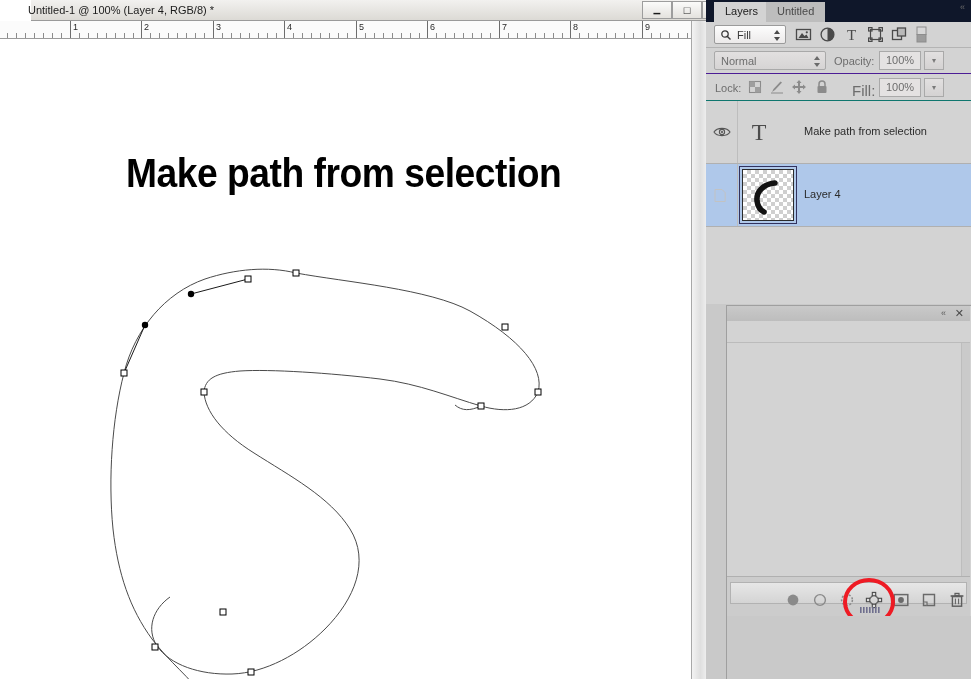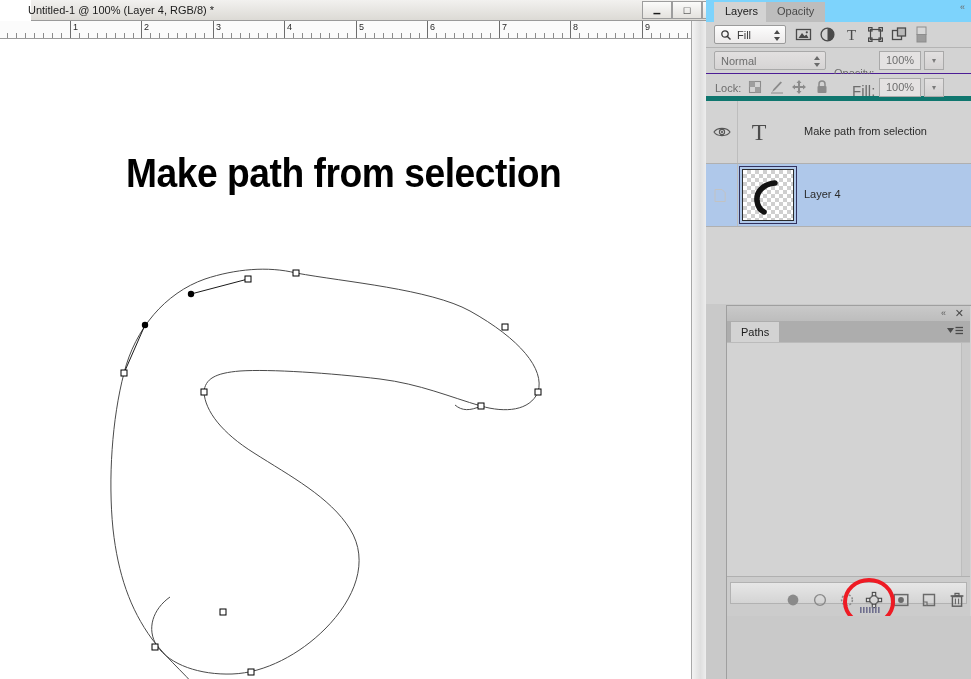"Layers" #layers-tabbar { background: #7dd3fc -> #0f172a }
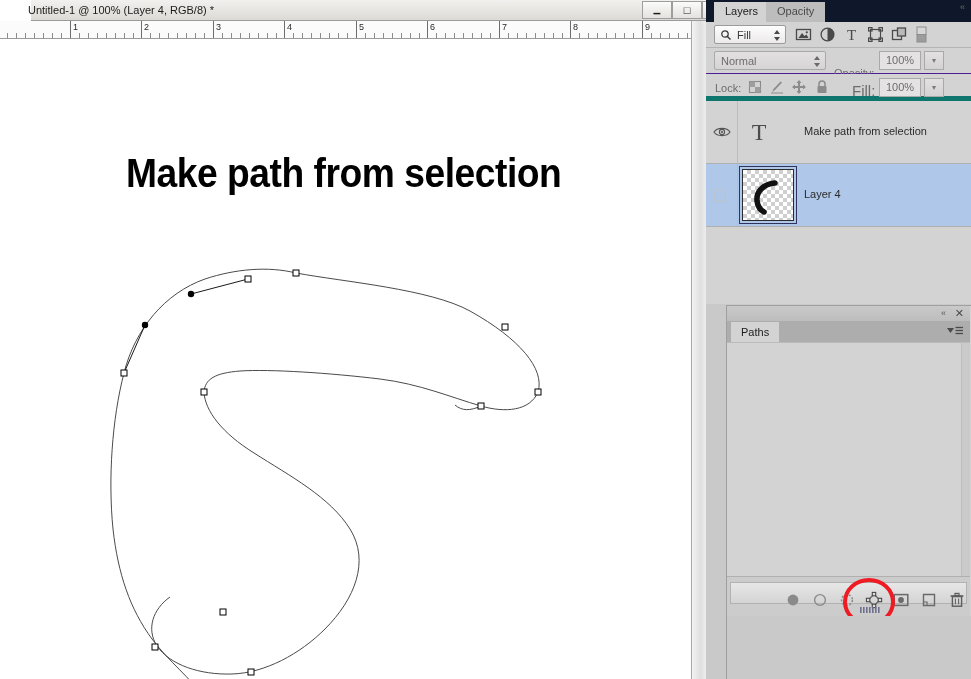"Opacity" div.ptab { text: Opacity -> Untitled }
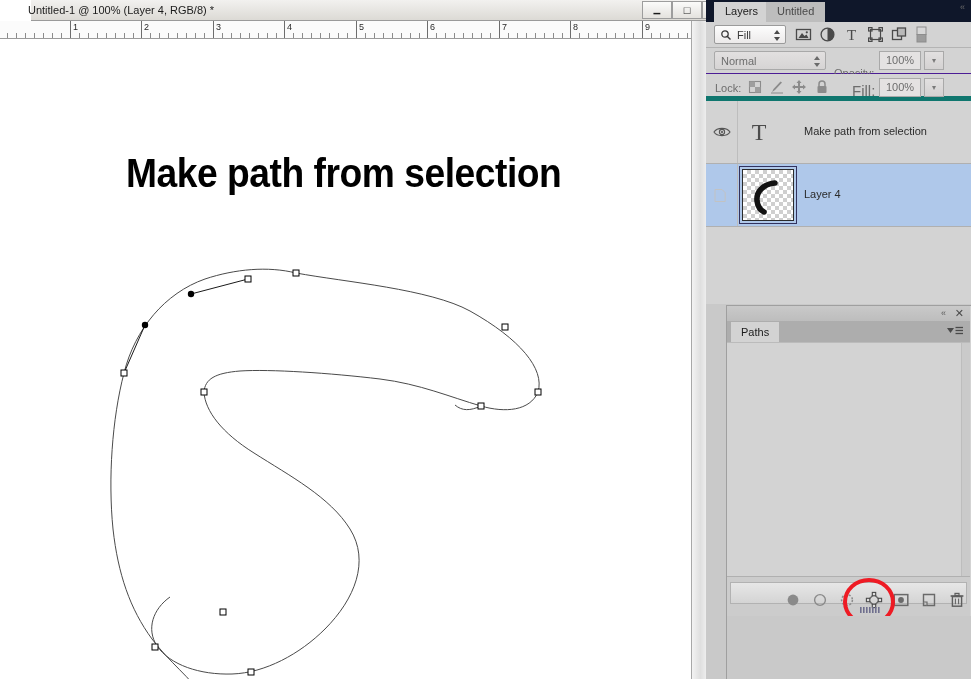"Opacity:" #opacity-label { top: 19px -> 7px }
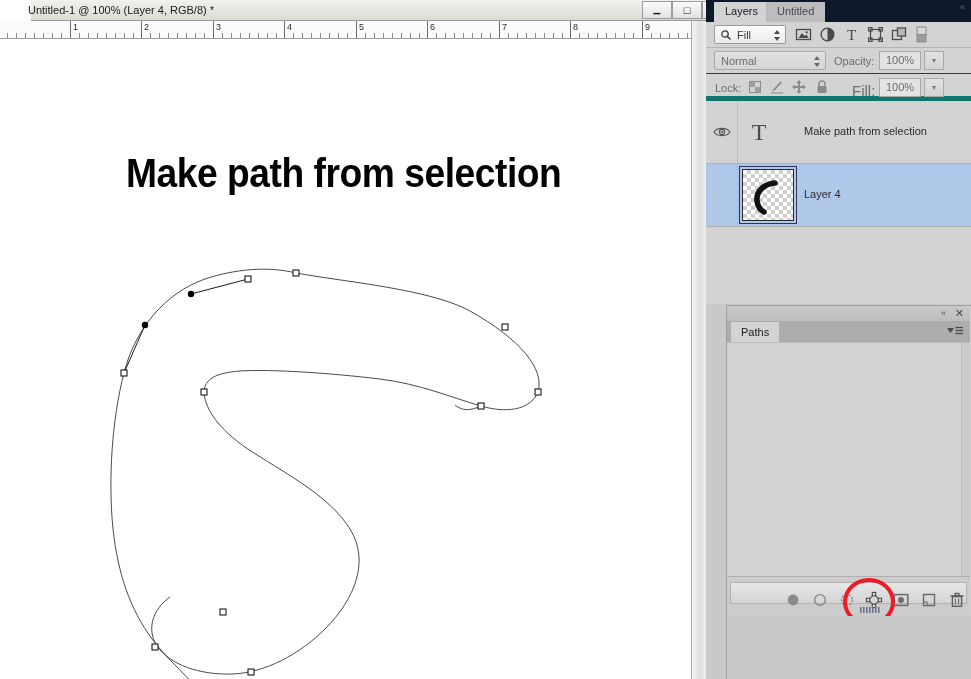"Lock:" #lock-row { border-bottom: 5px solid #0f766e -> 1px solid #0f766e }
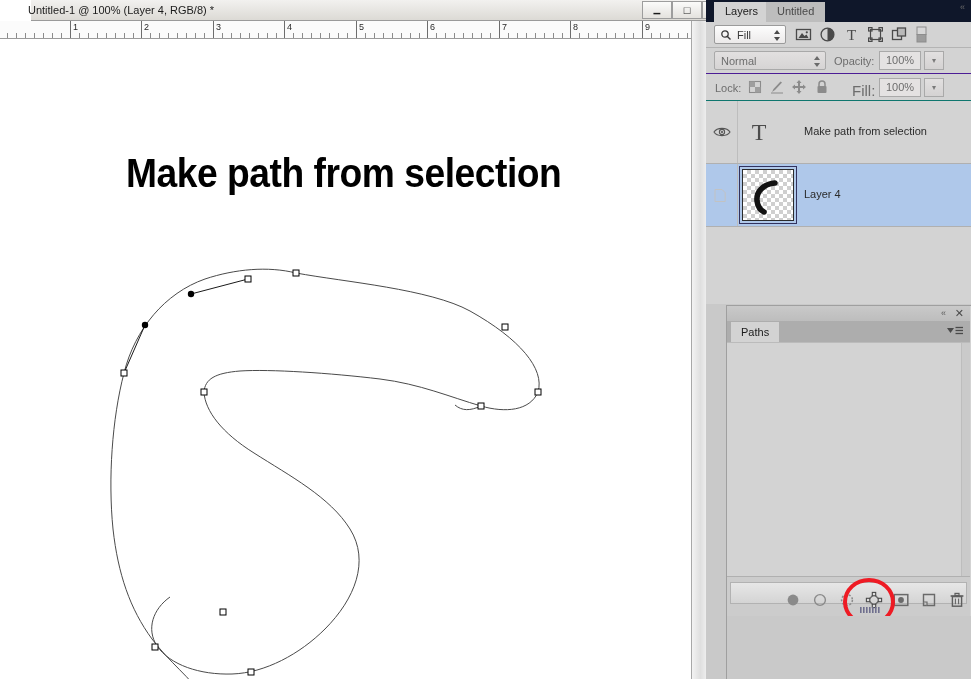"Paths" div { html: <div> <div>Paths</div> <span> <svg> <polygon></polygon> <line></line> <line></line> <line></line> </svg> </span> </div> -> none }
